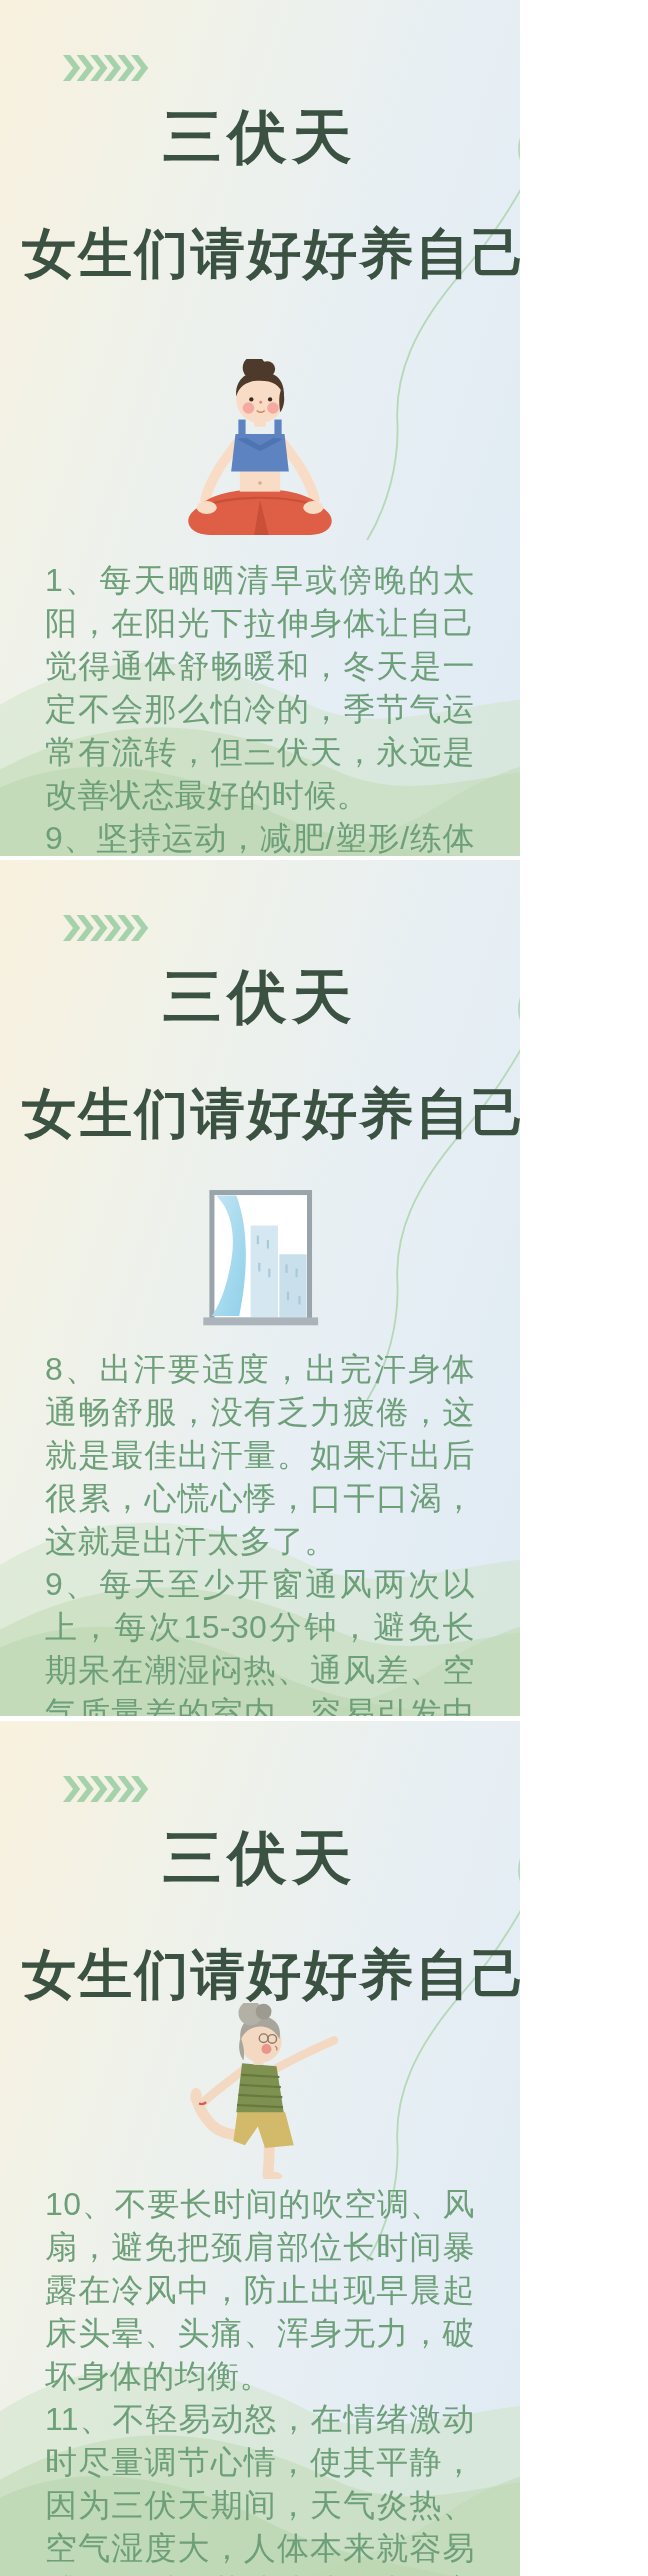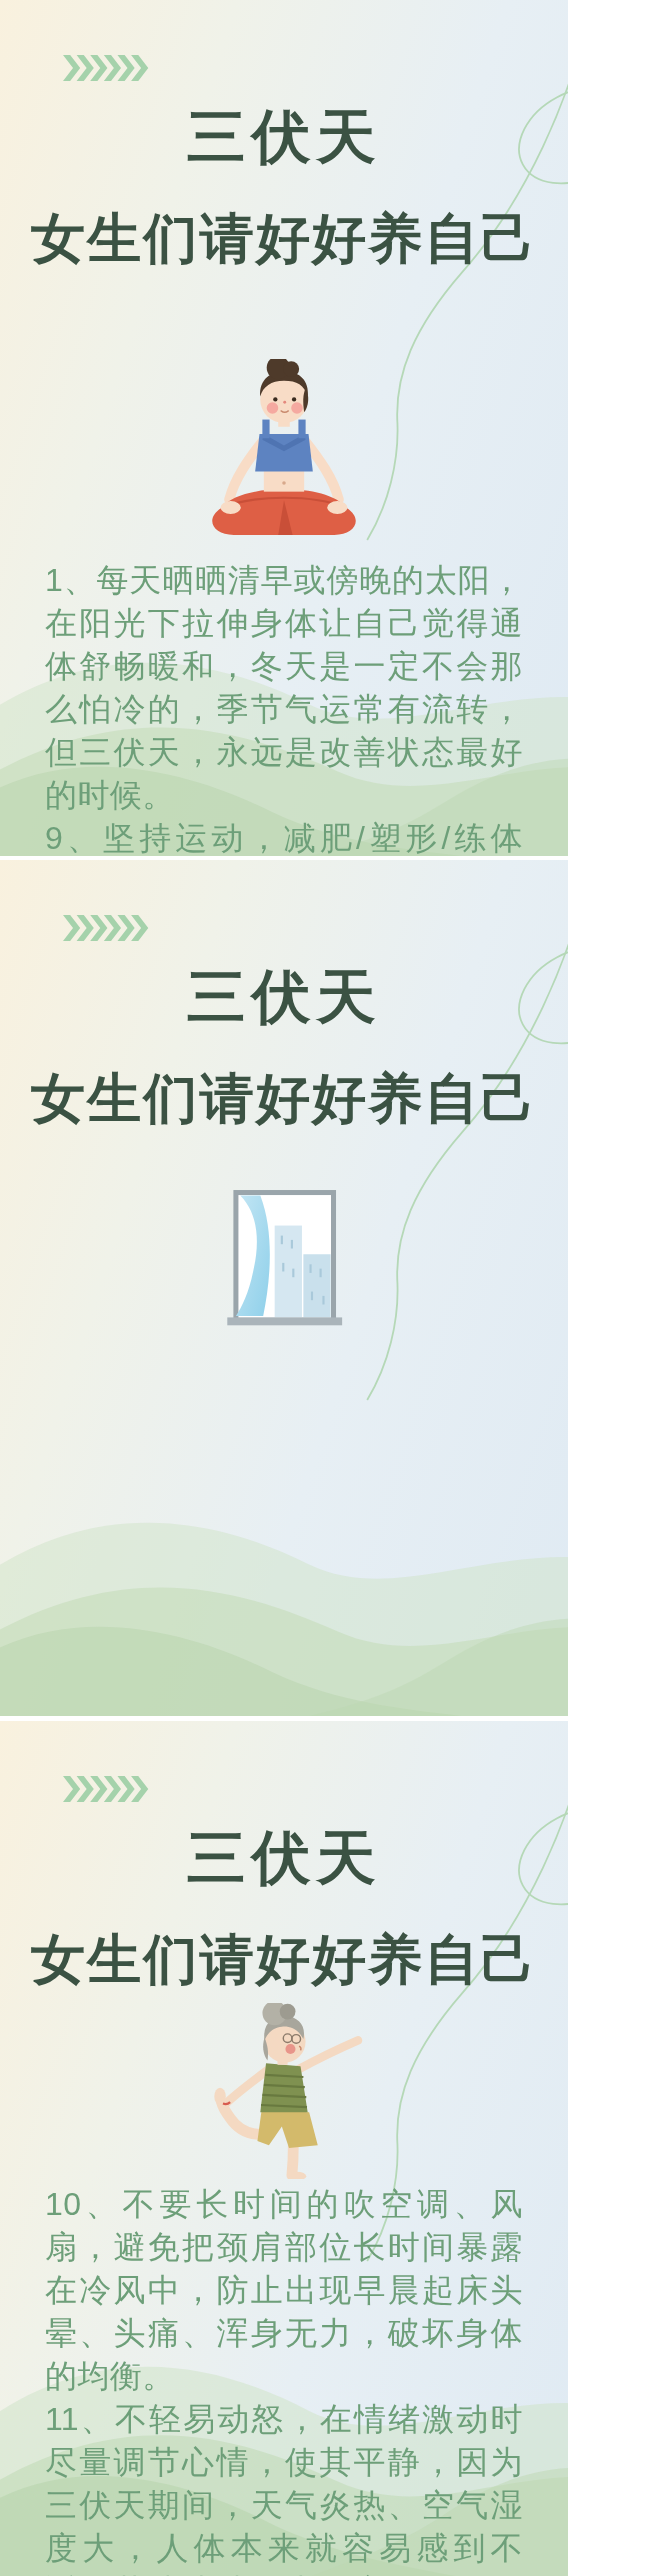"三伏天" .panel { width: 568px -> 520px }
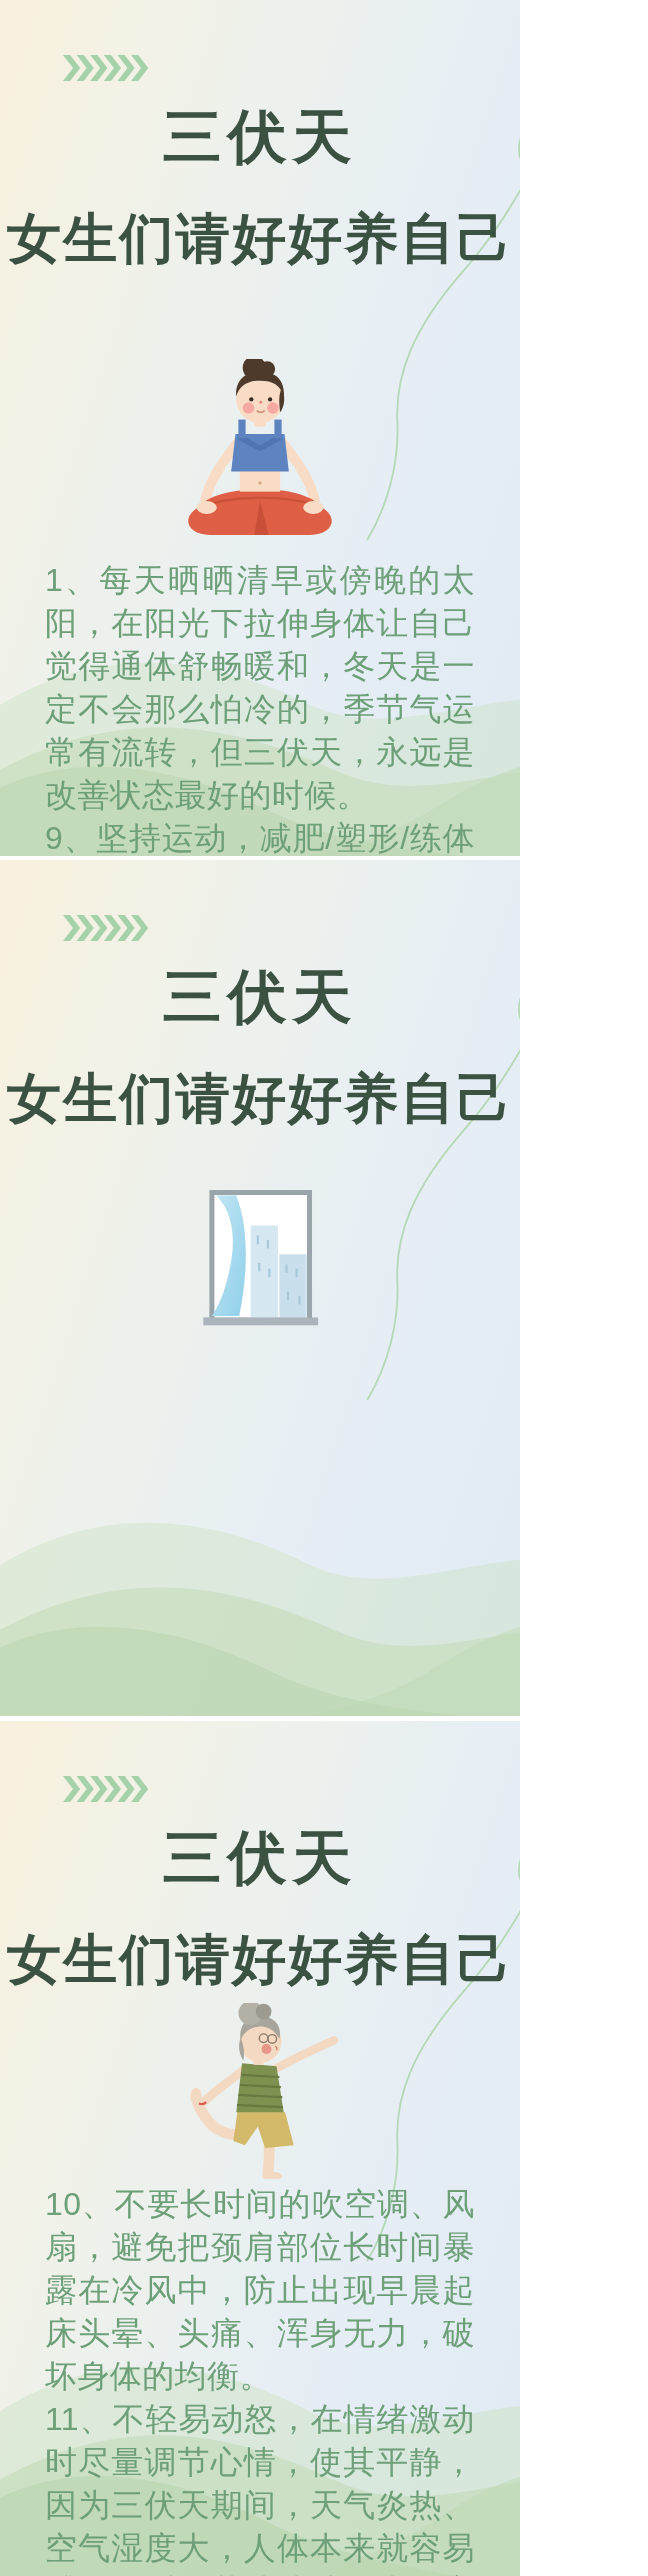"女生们请好好养自己" .panel-subtitle { margin: 0 -> 15px }
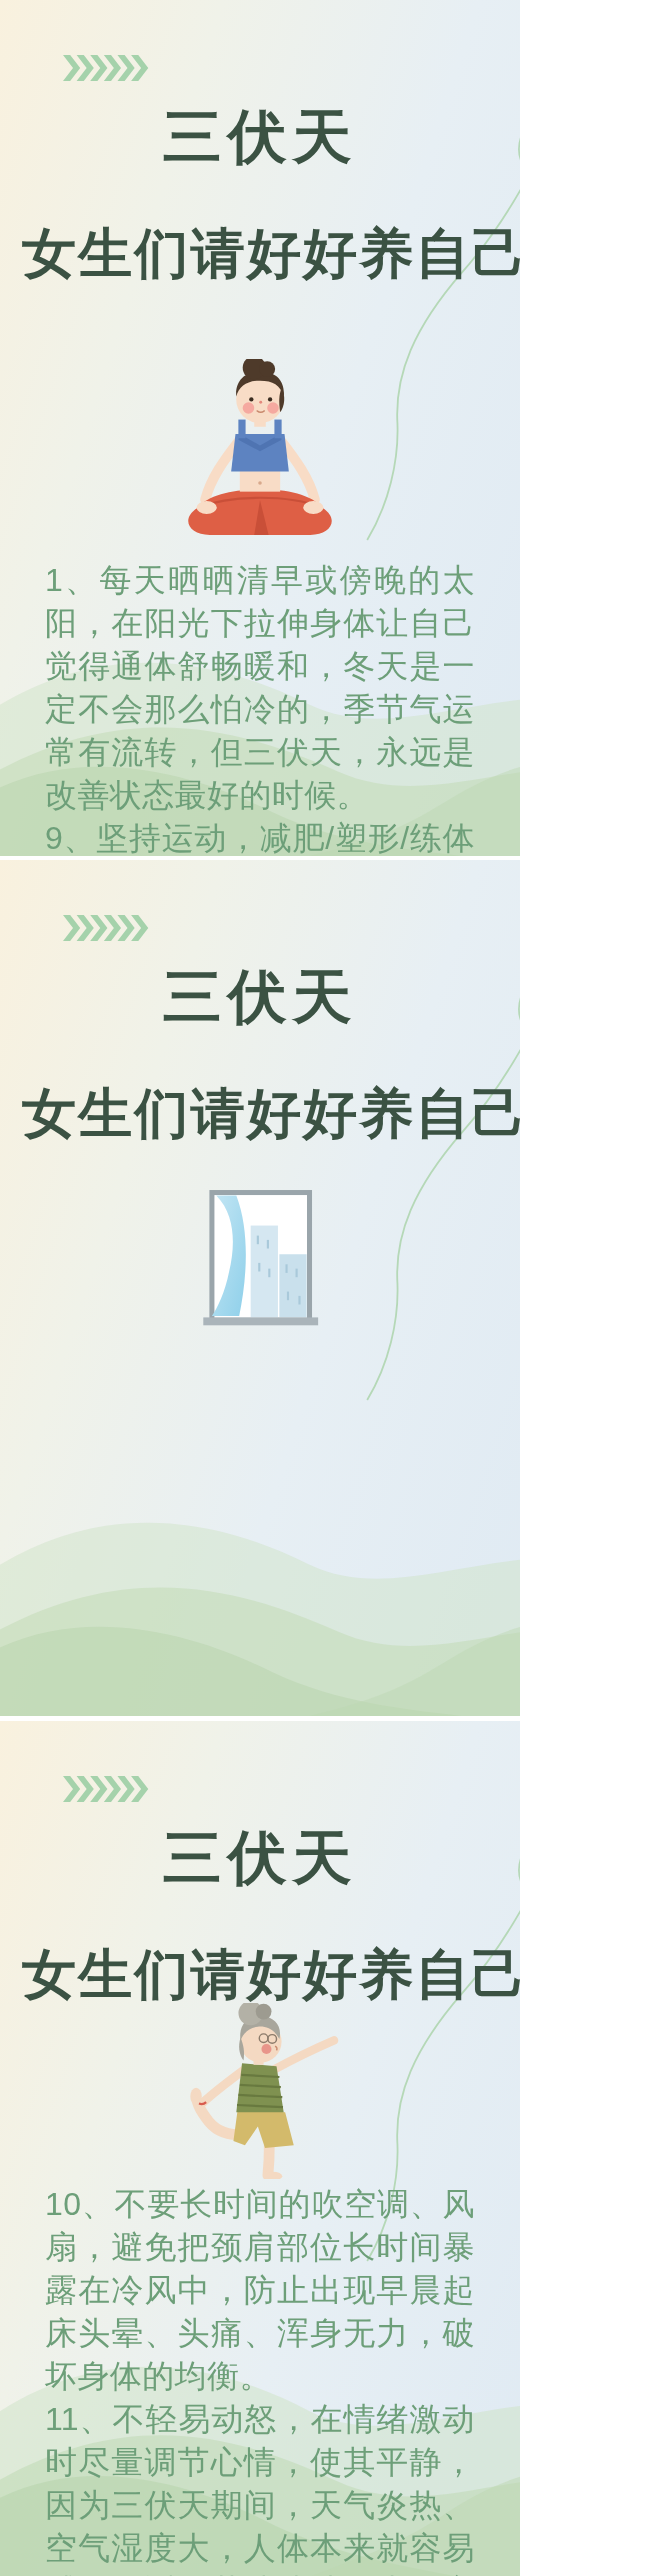"8、出汗要适度，出完汗身体通畅舒服，没有乏力疲倦，这就是最佳出汗量。如果汗出后很" div.body-text { html: none -> <div> <p>8、出汗要适度，出完汗身体通畅舒服，没有乏力疲倦，这就是最佳出汗量。如果汗出后很累，心慌心悸，口干口渴，这就是出汗太多了。</p> <p>9、每天至少开窗通风两次以上，每次15-30分钟，避免长期呆在潮湿闷热、通风差、空气质量差的室内，容易引发中暑，空调病等。</p> </div> }
